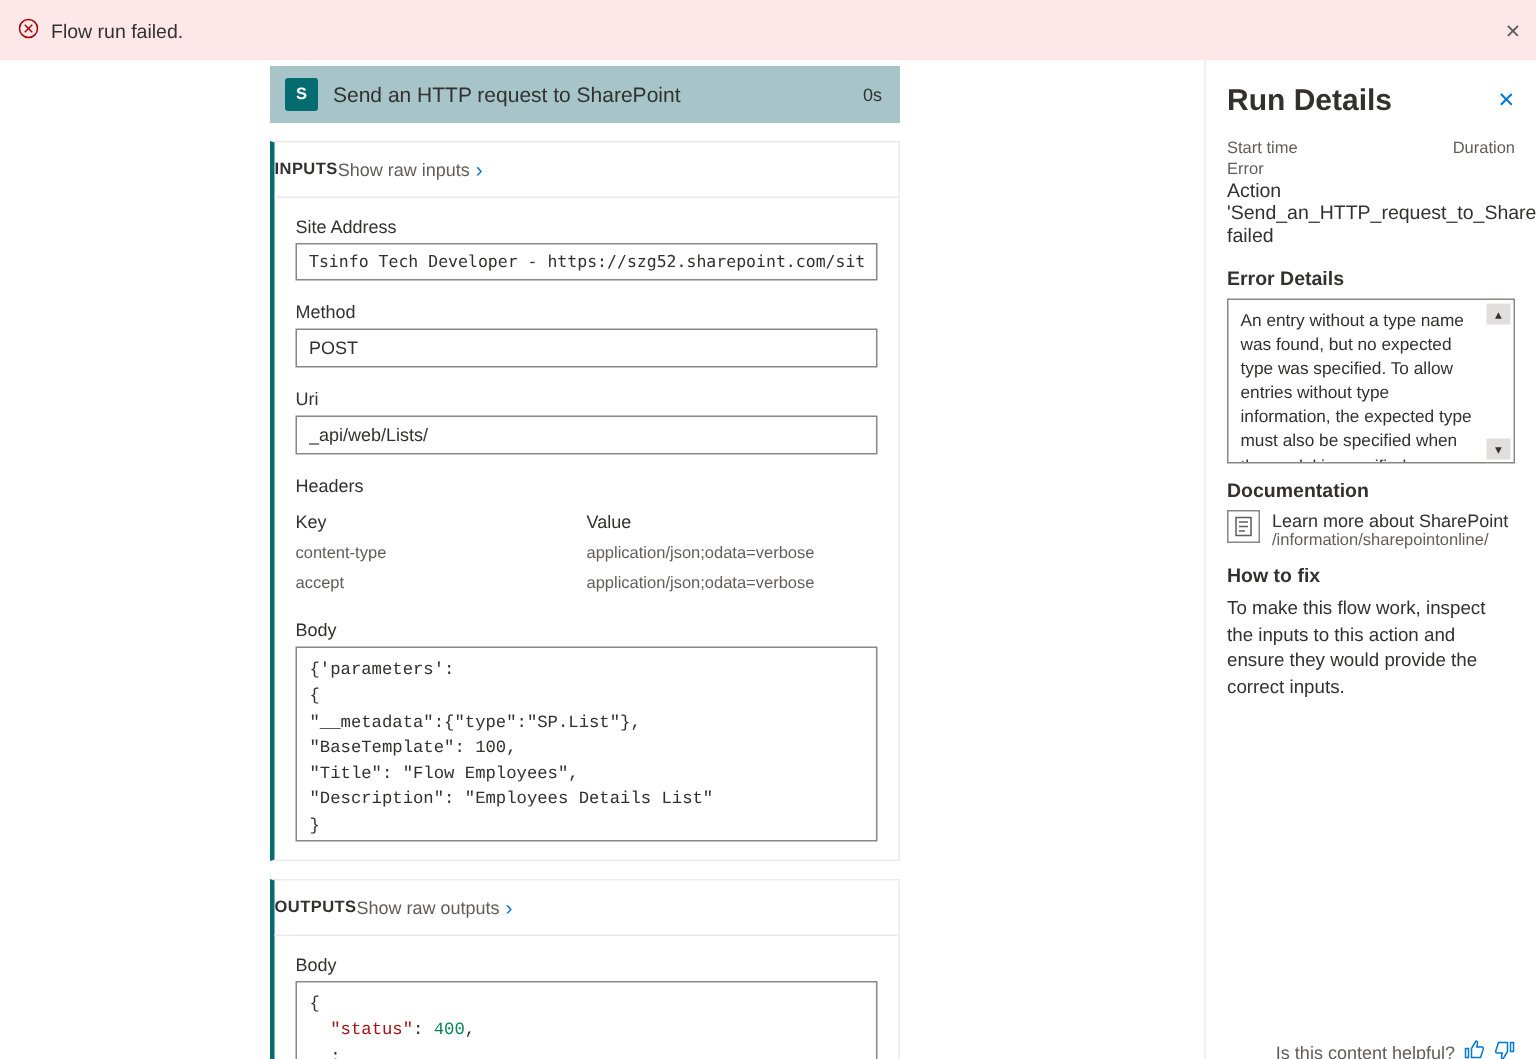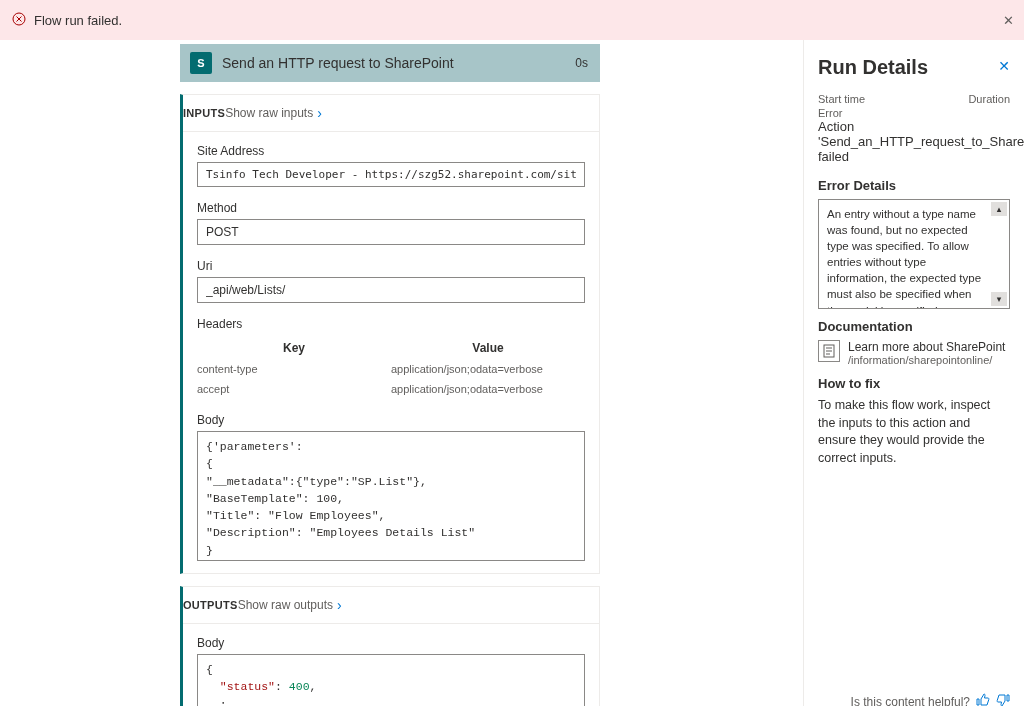"Key" .headers-table .row.header { font-weight: 700 -> 400; text-align: center -> none }
